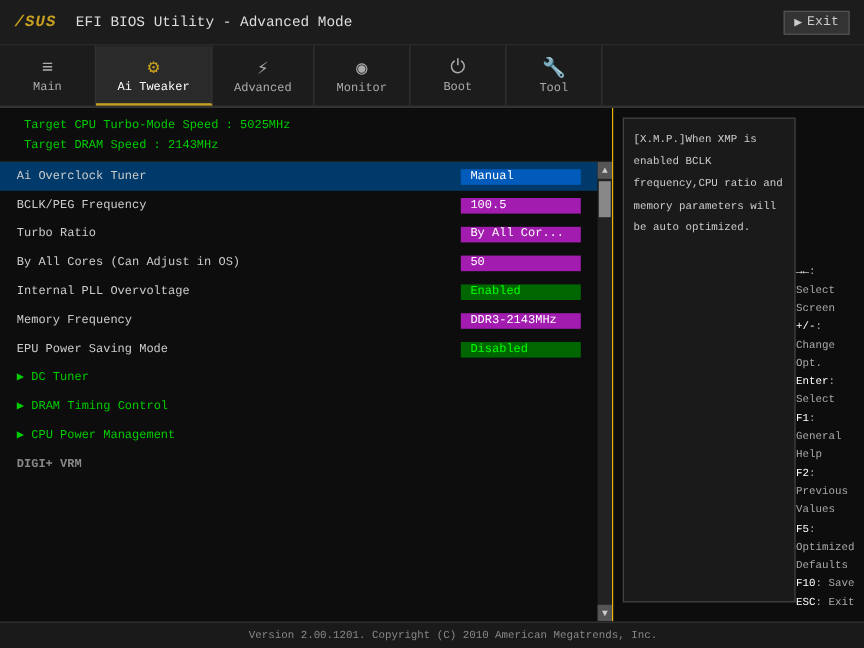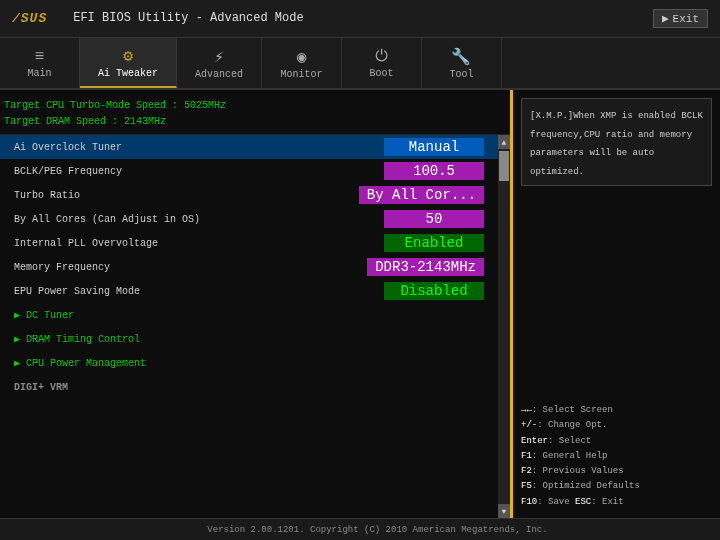"/SUS" .top-bar-logo { align-items: none -> center; gap: 20px -> 10px }
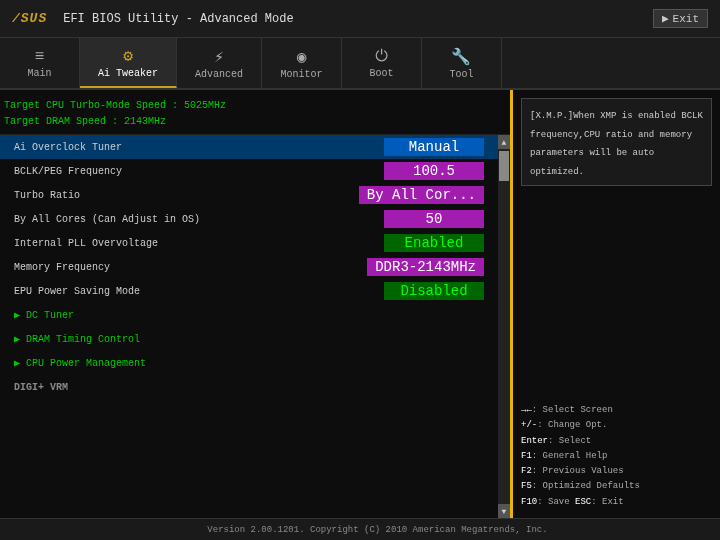"Target CPU Turbo-Mode Speed :" .info-bar { padding: 8px 4px 4px -> 8px 20px 4px }
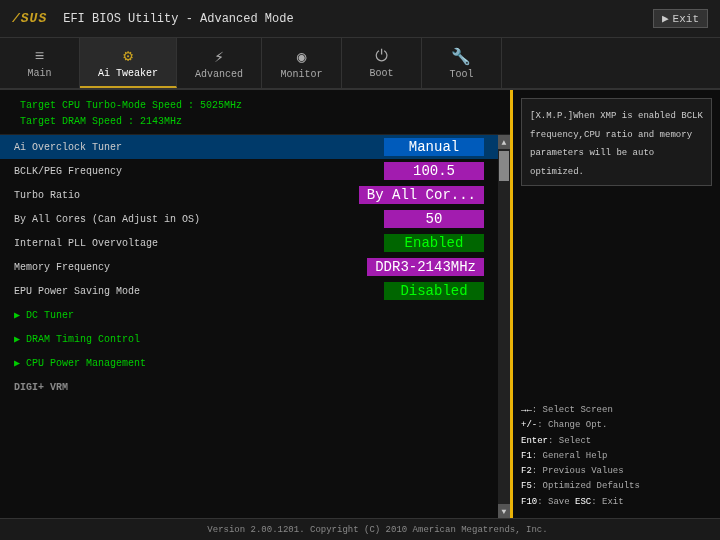"[X.M.P.]When XMP is enabled BCLK" .right-panel { border-left: 3px solid #eab308 -> 1px solid #eab308; flex-direction: column -> row }
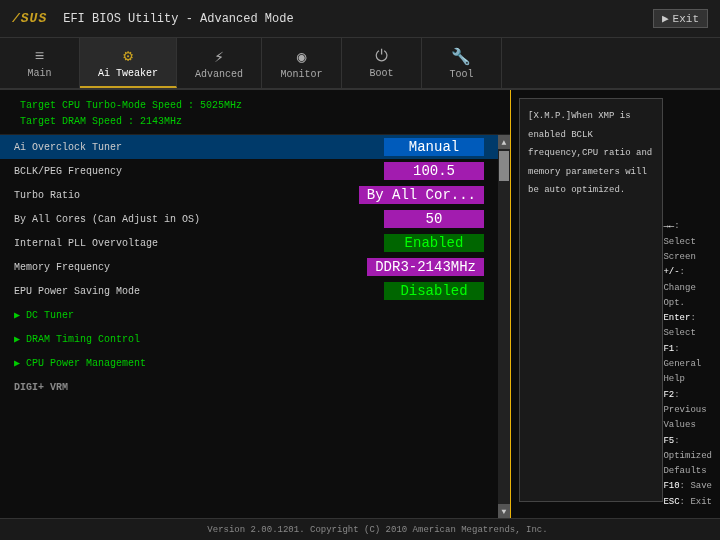"Manual" .setting-value { font-size: 14px -> 10px; text-align: center -> left }
